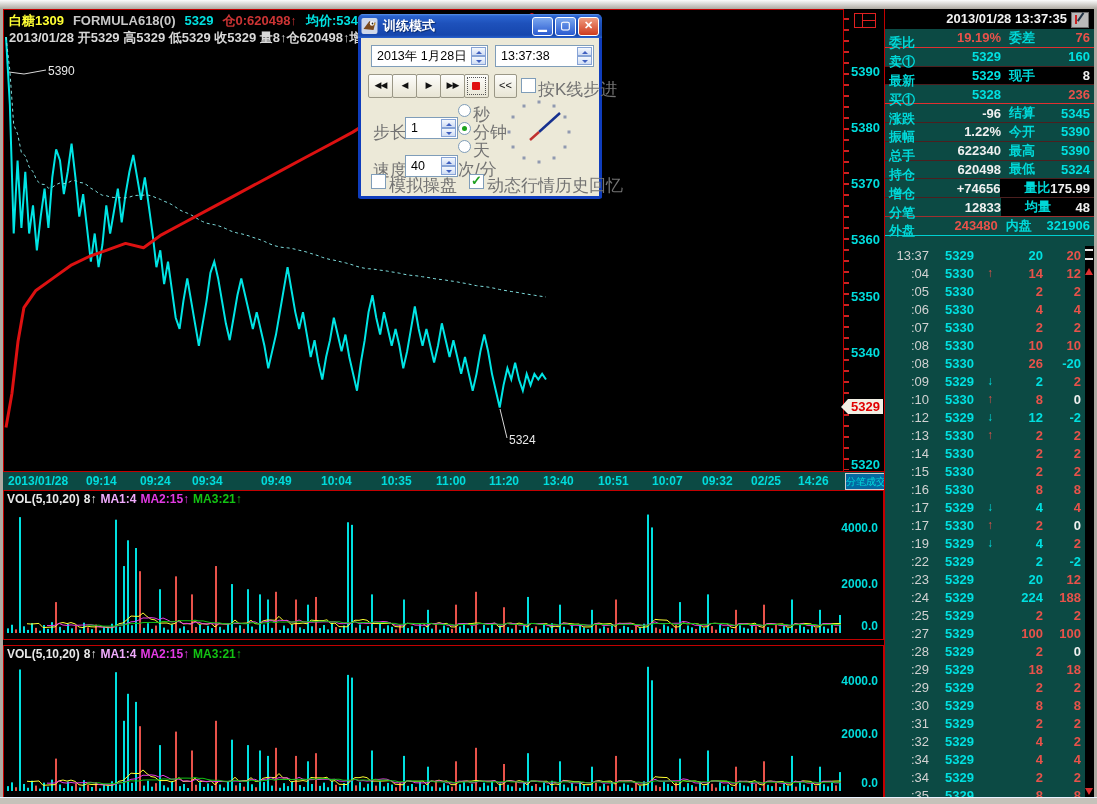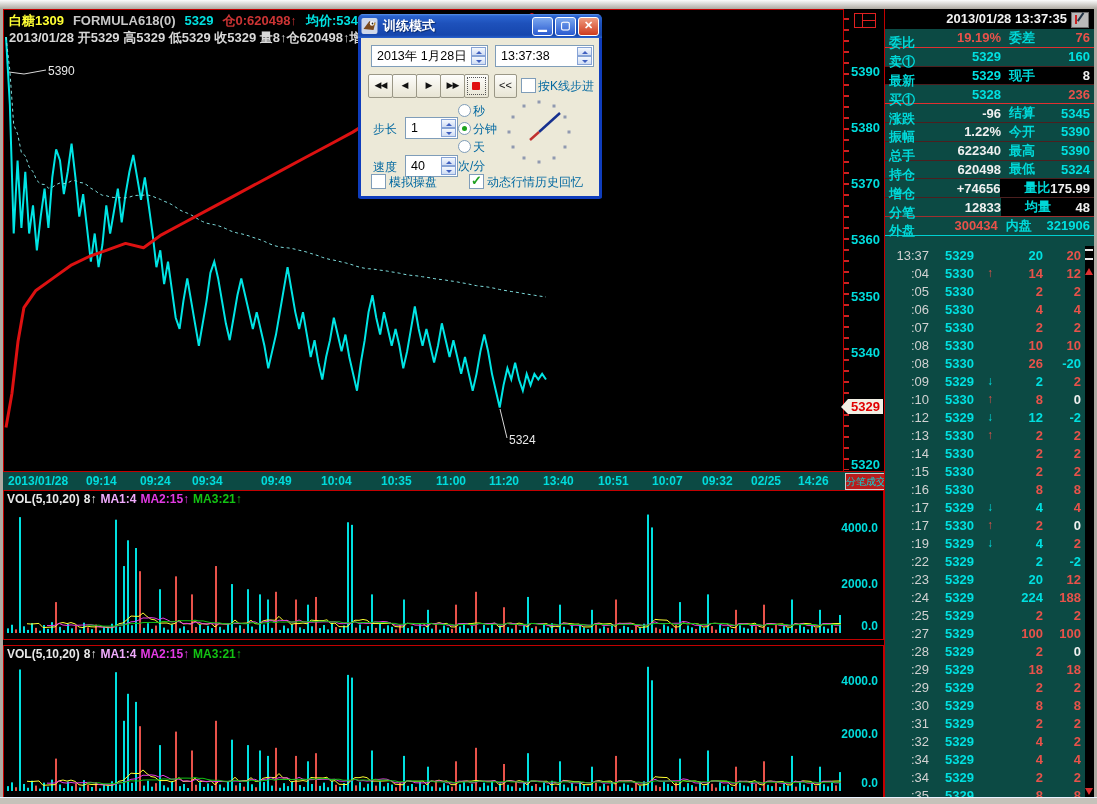"按K线步进" .dlg-label { color: #0369a1 -> #737373; font-size: 12px -> 17px }
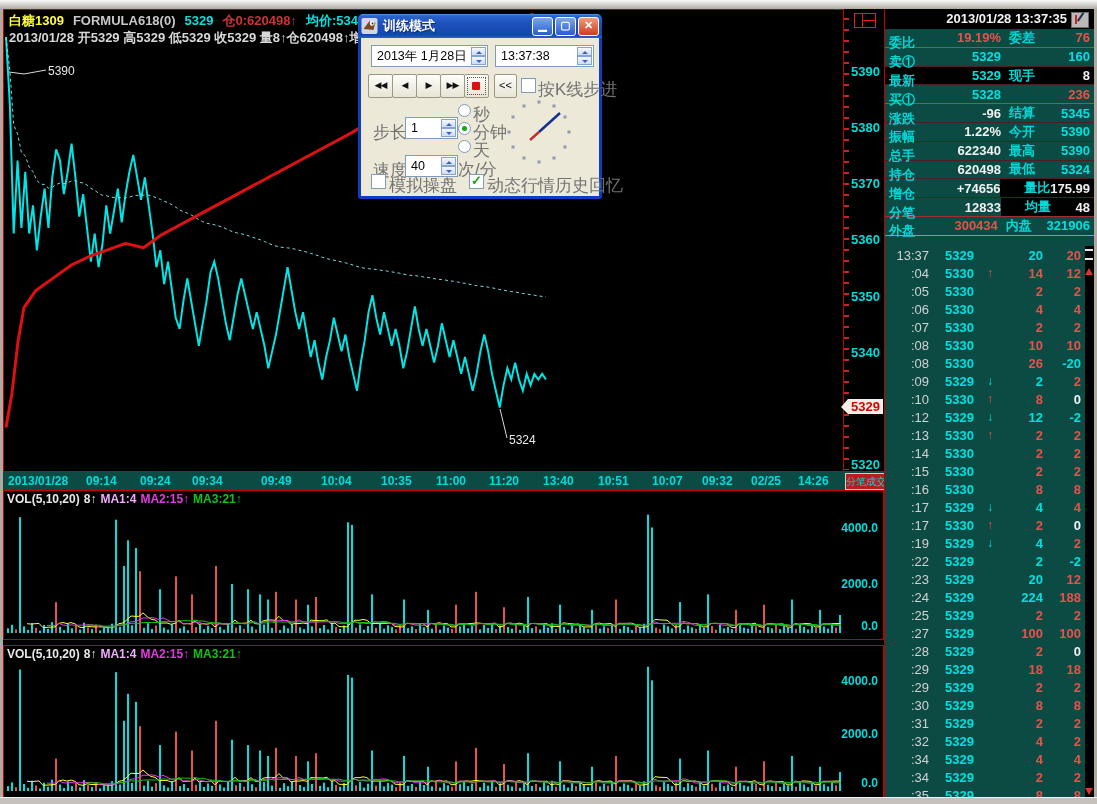"300434" span.v1 { text: 300434 -> 243480 }
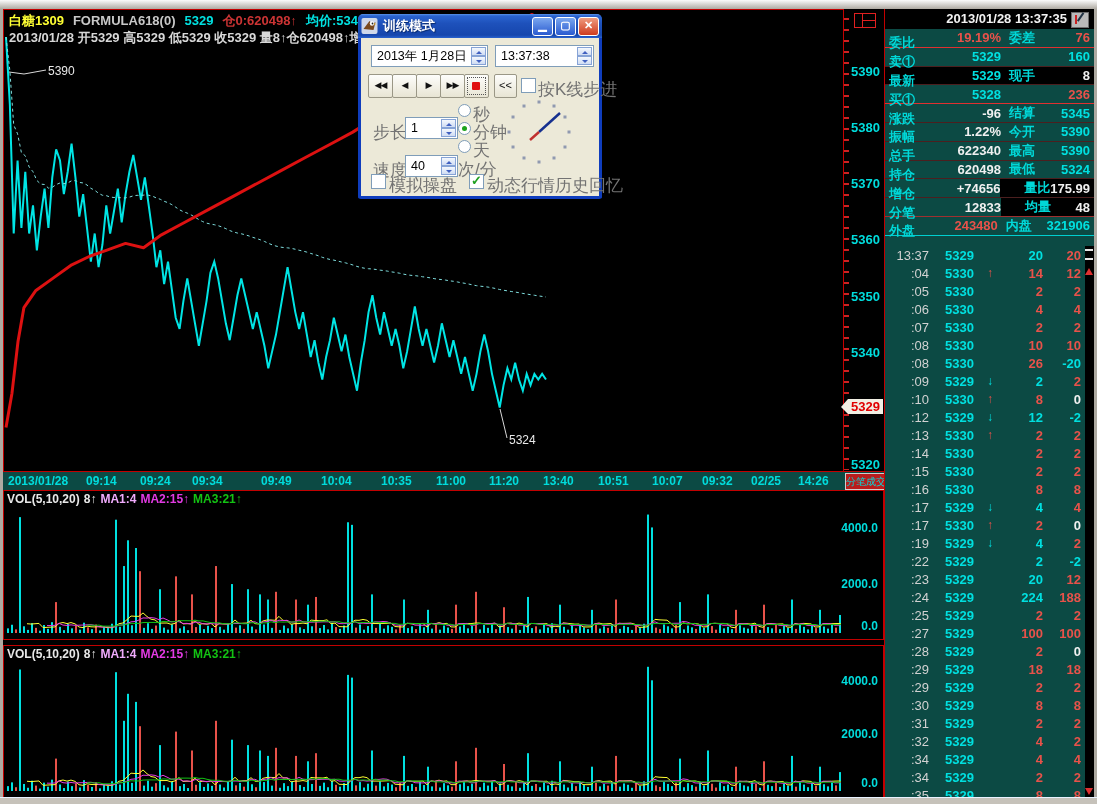"分笔成交" #corner-tab { background: #b91c1c -> #0369a1 }
